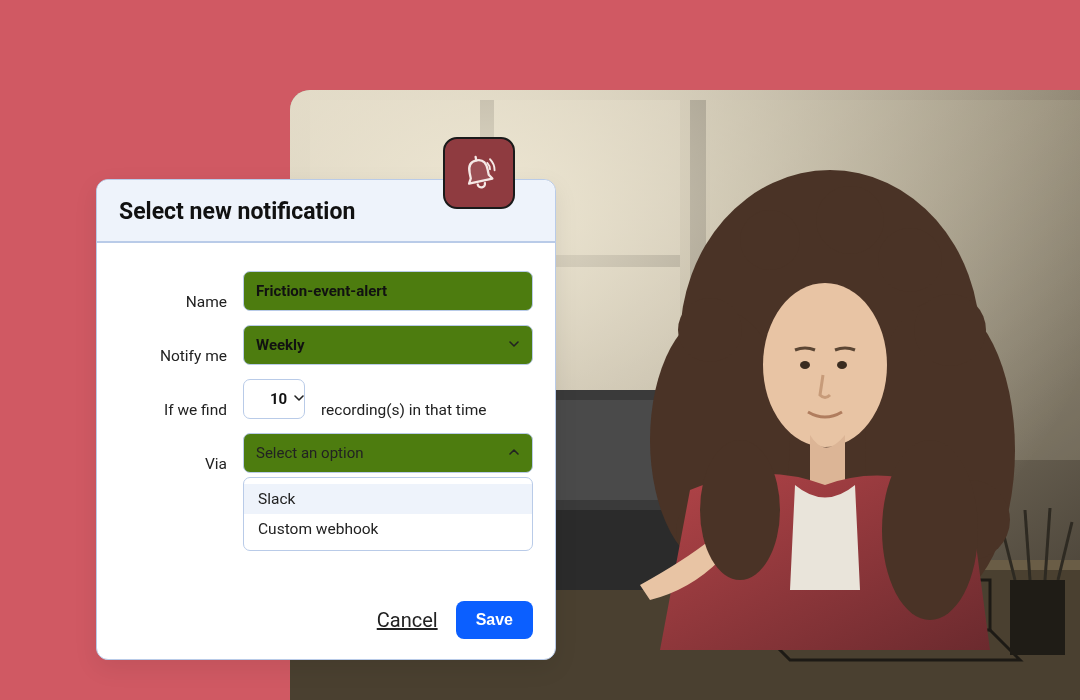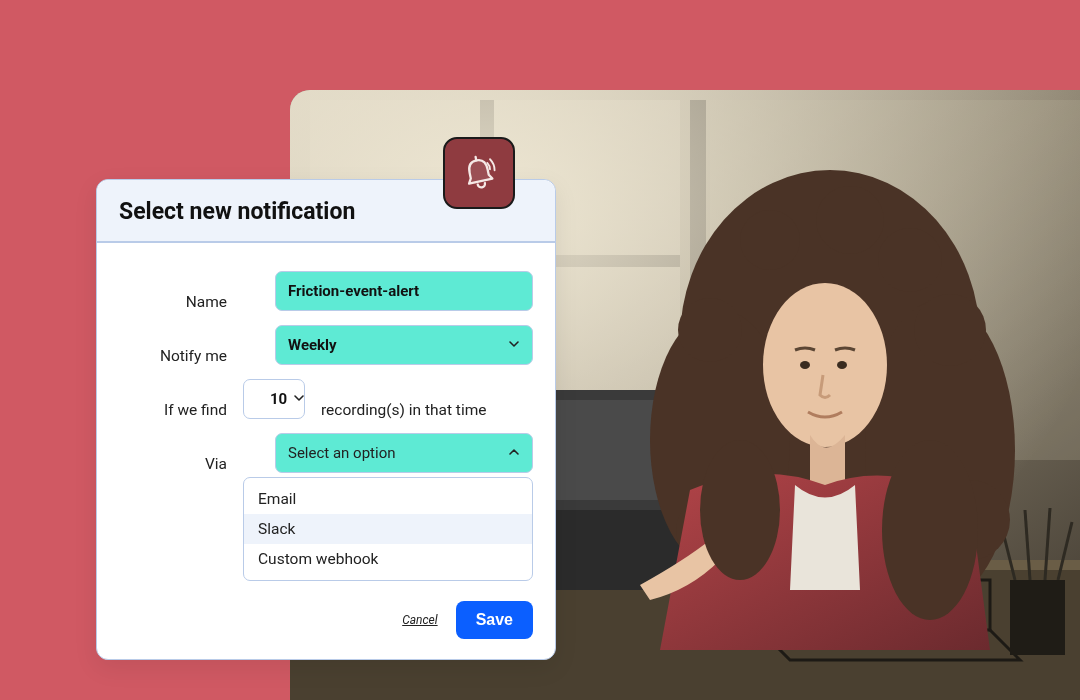"Friction-event-alert" .text-input, .select { background: #5eead4 -> #4d7c0f; margin-left: 32px -> none }
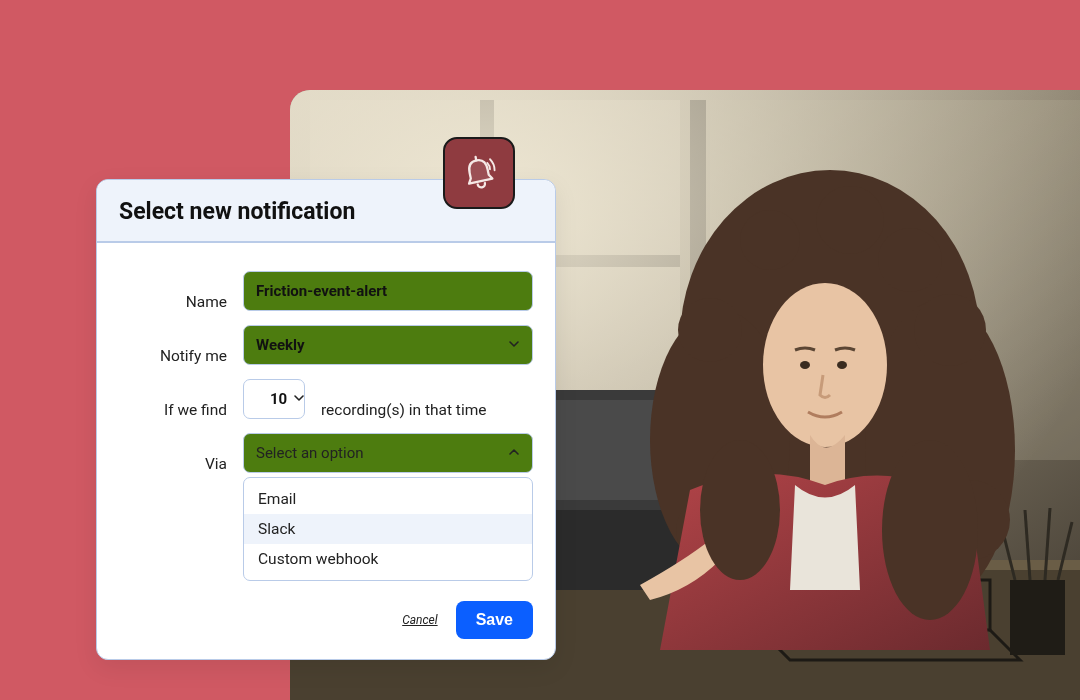"Email" div.dropdown-item { html: <div>Email</div> -> none }
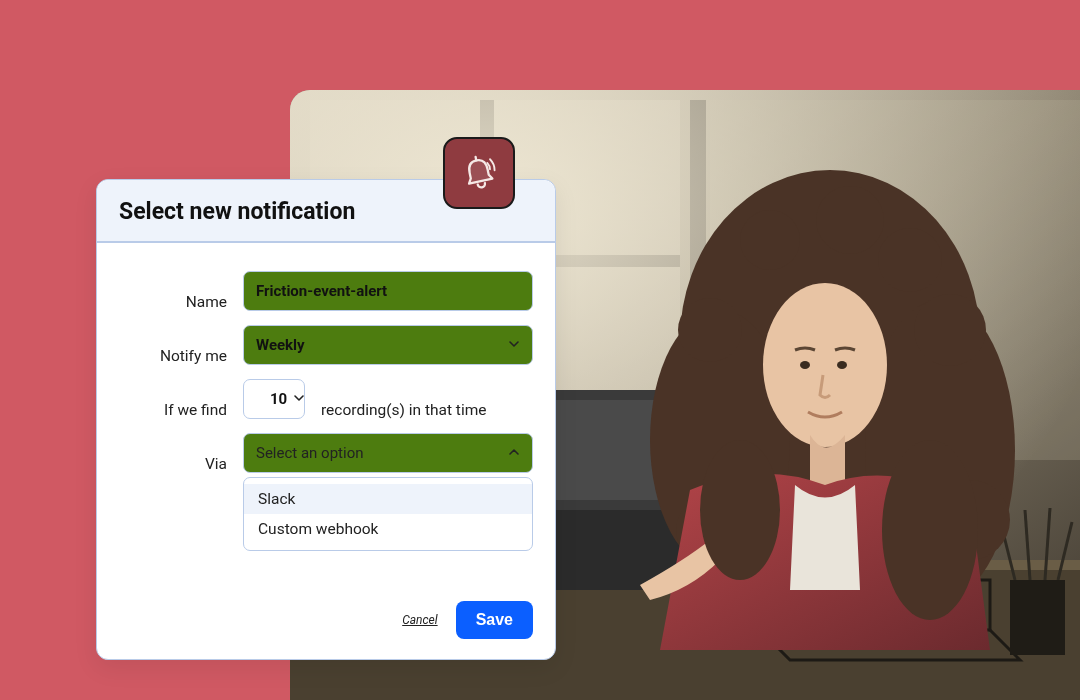"Cancel" .cancel-link { font-size: 12px -> 20px; font-style: italic -> none }
